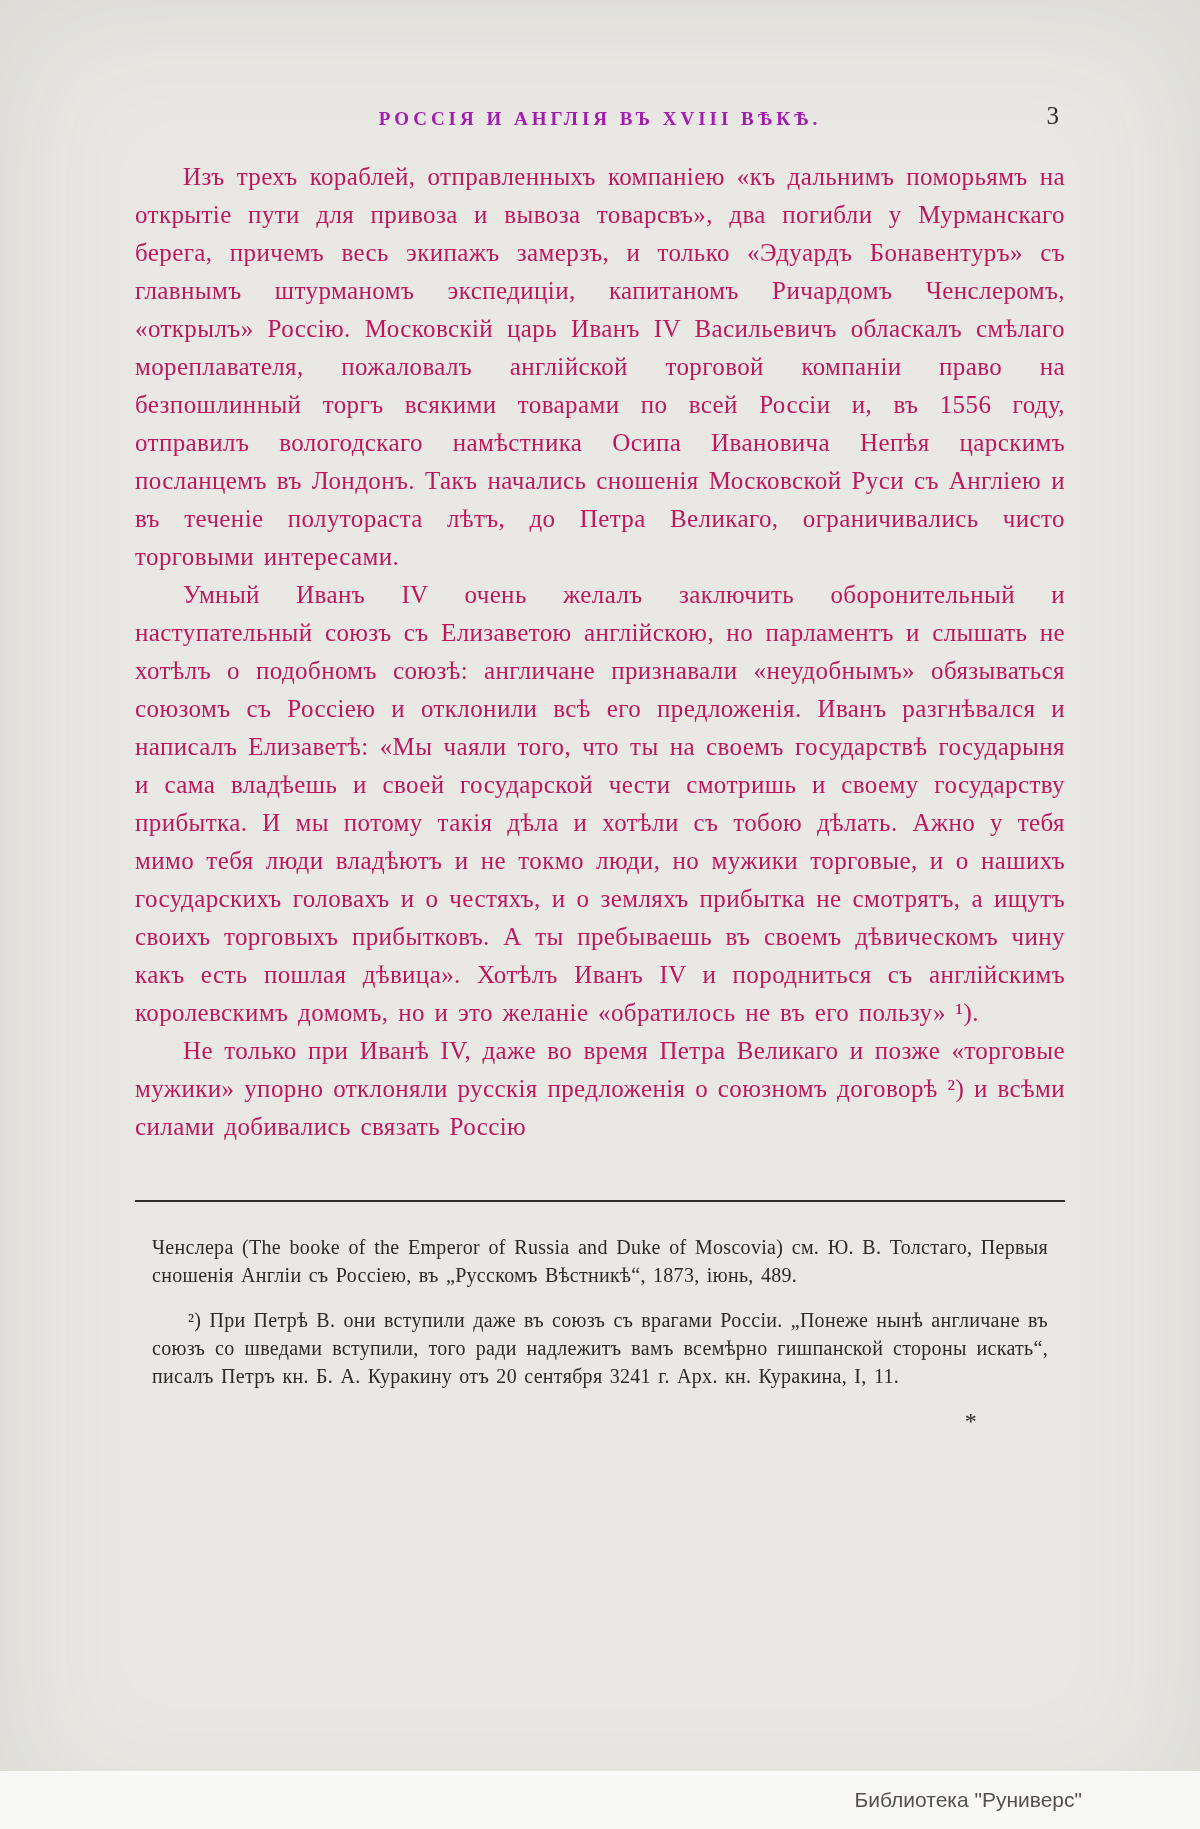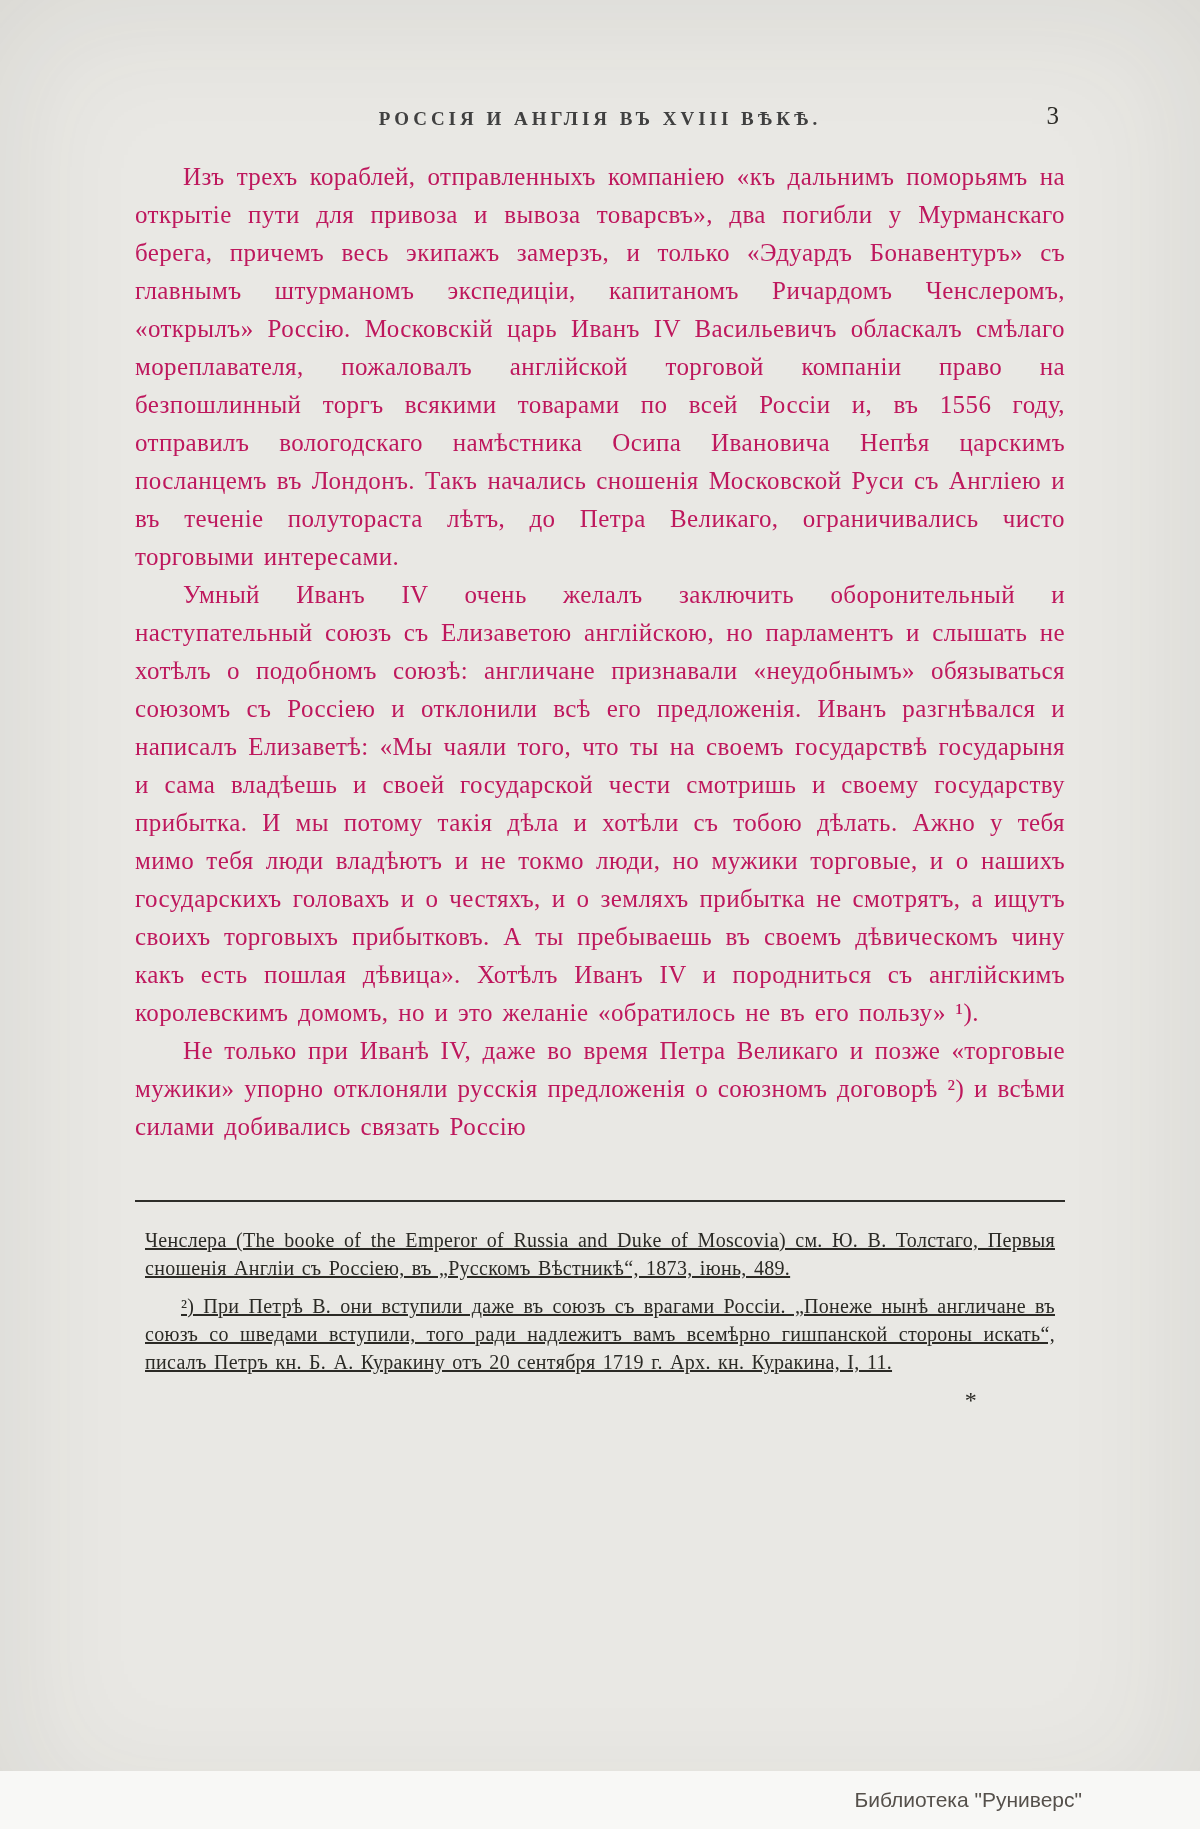"РОССІЯ И АНГЛІЯ ВЪ XVIII" .header-title { color: #404040 -> #a21caf }
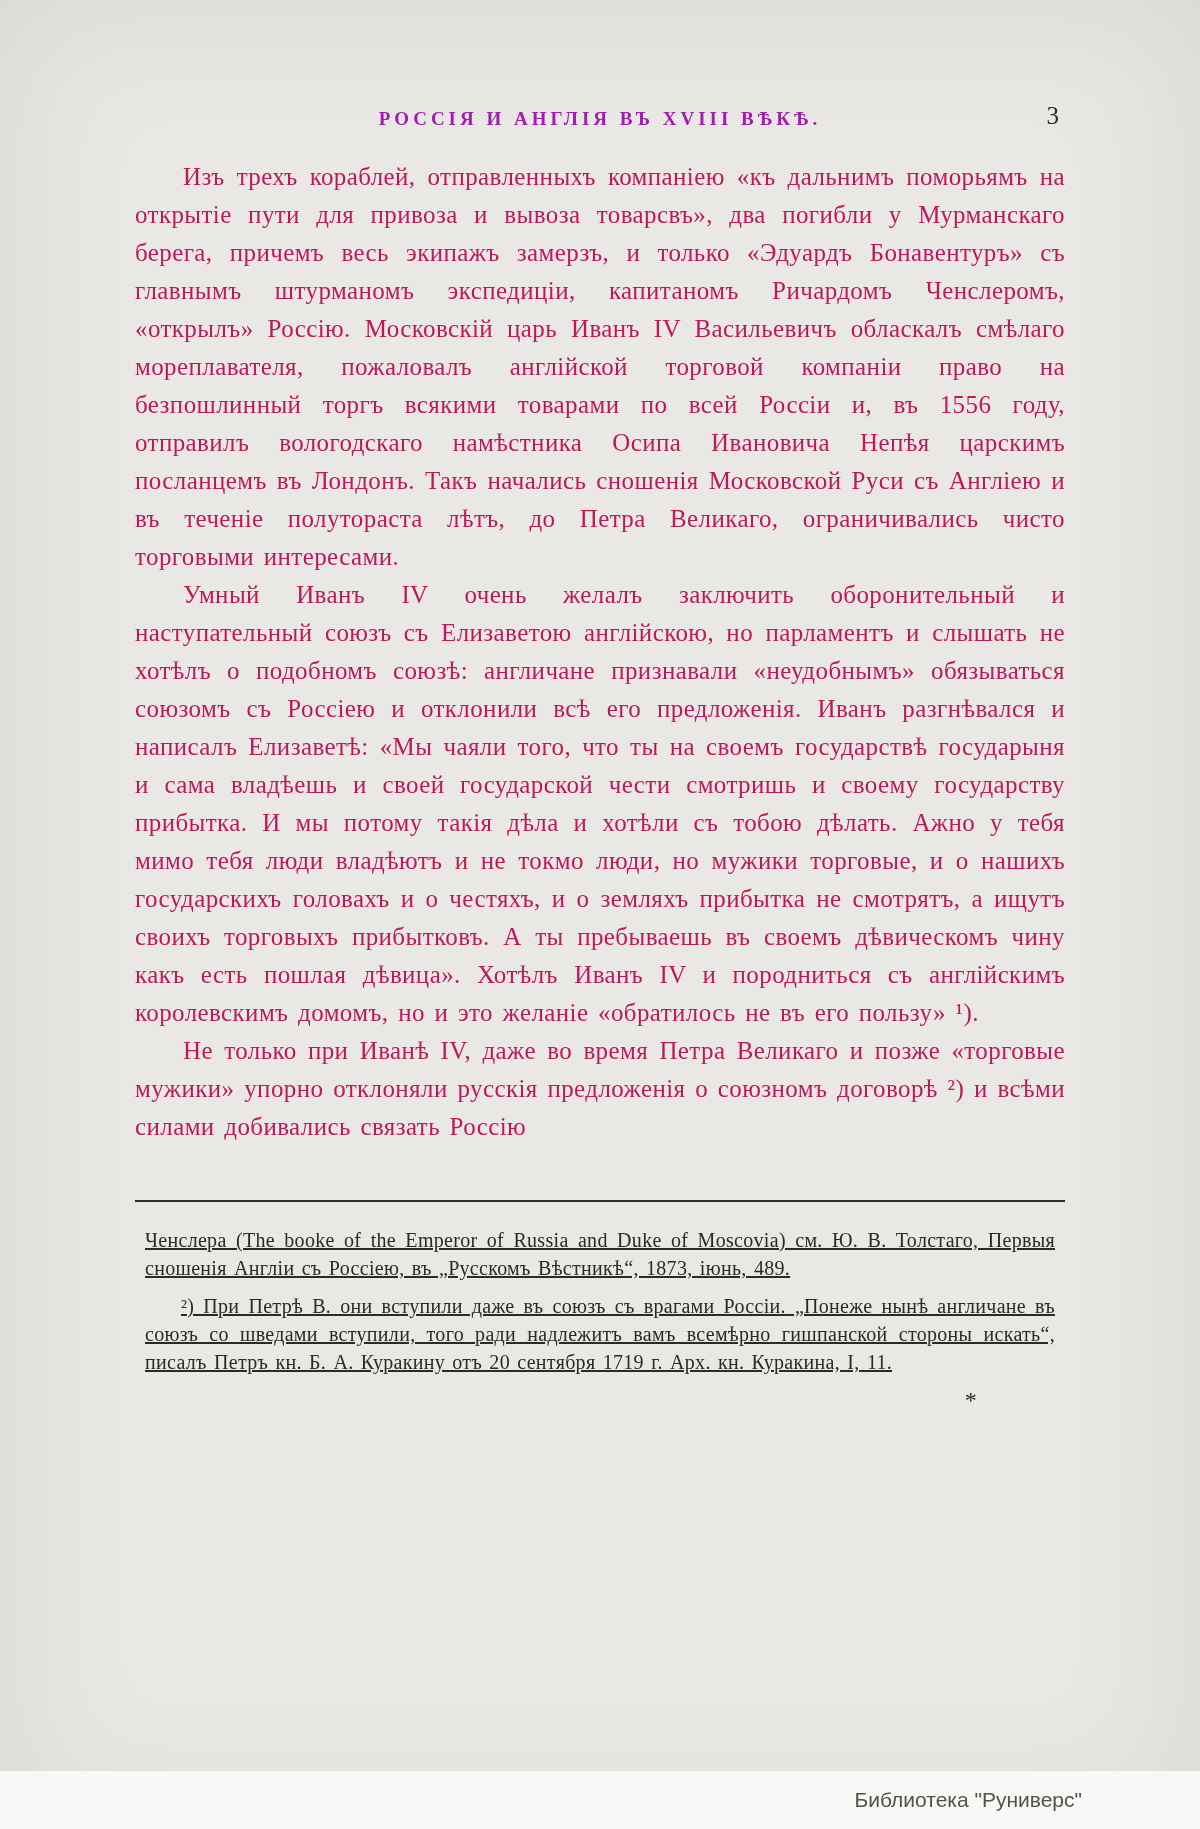"Ченслера (The booke of the" .fn { margin: 10px -> 17px; text-decoration: underline -> none }
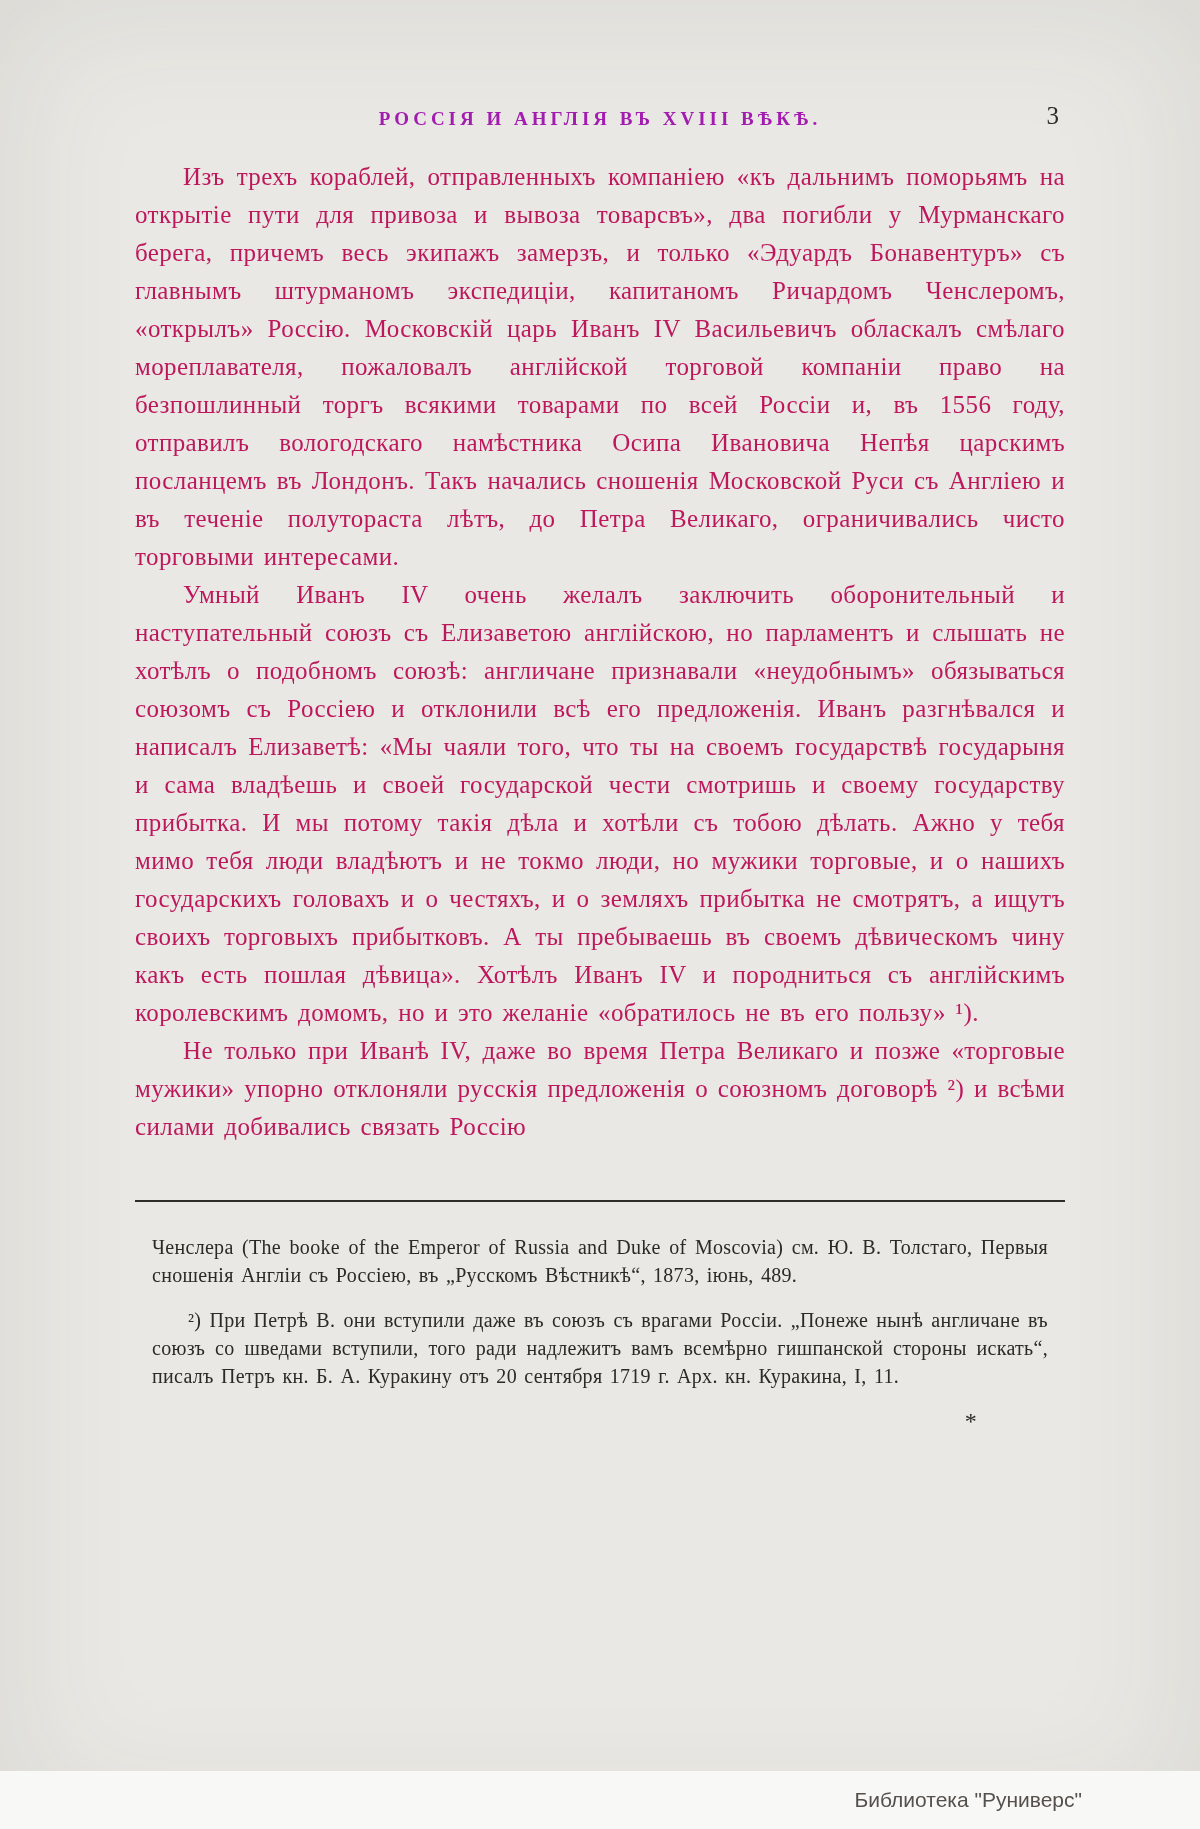"²) При Петрѣ В. они" p.fn { text: 1719 -> 3241 }
